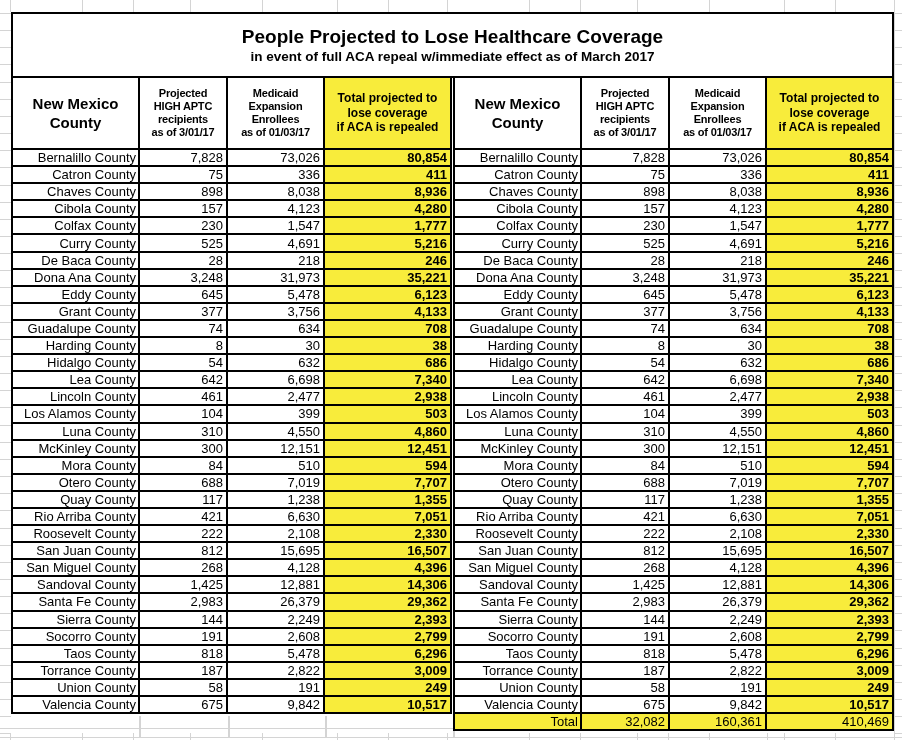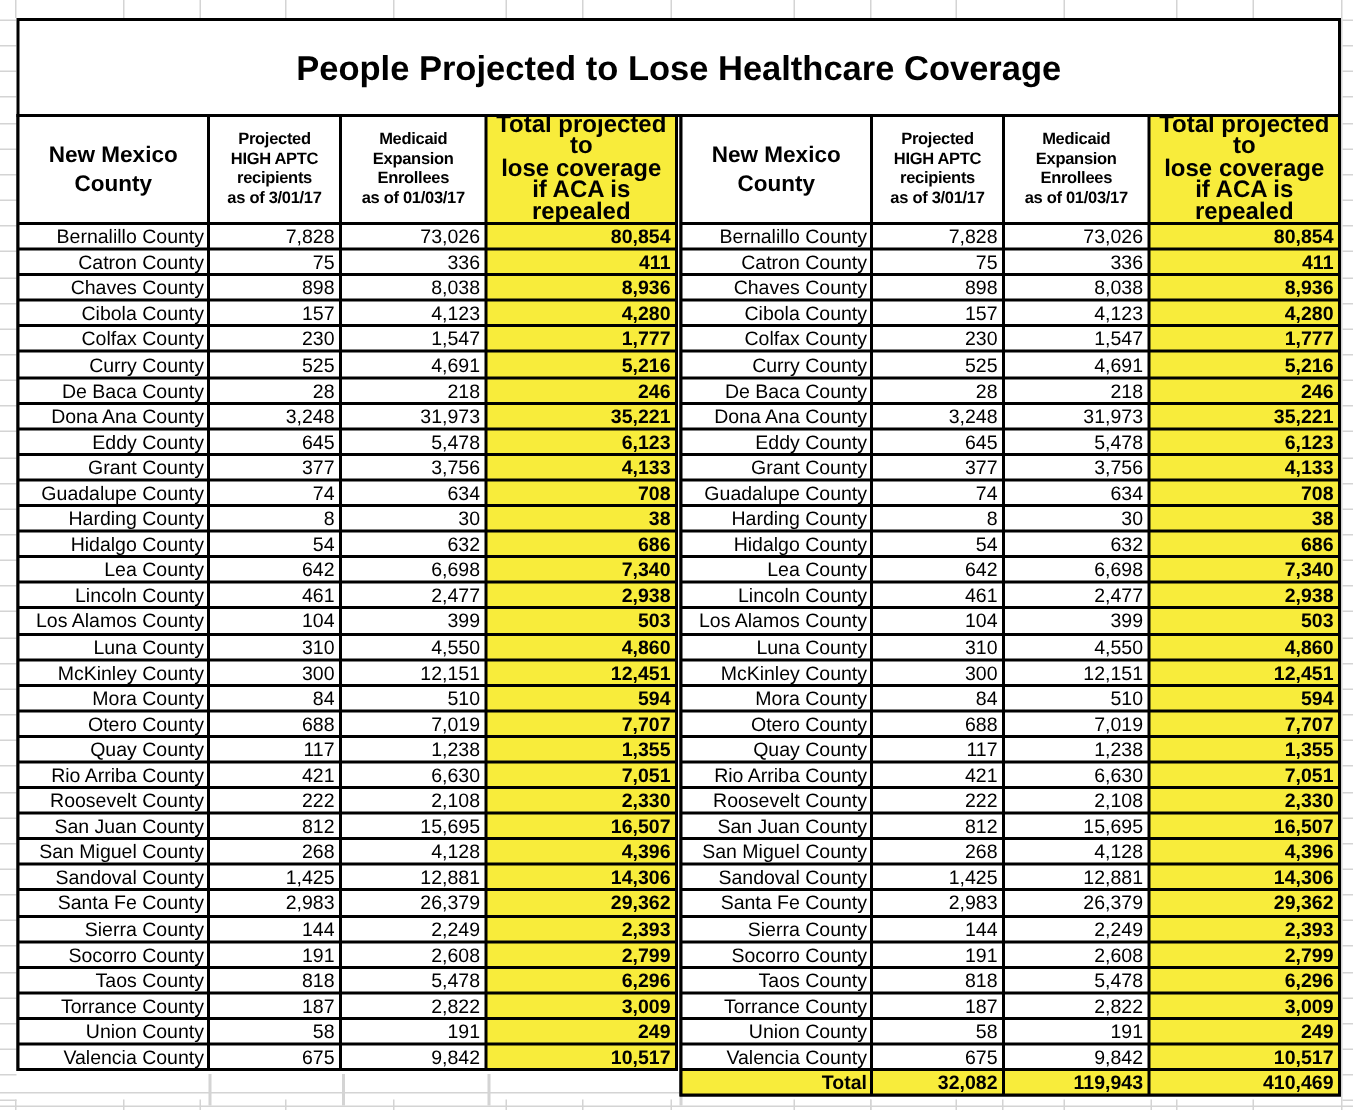"People Projected to Lose Healthcare" .title-line1 { font-size: 23px -> 19px }
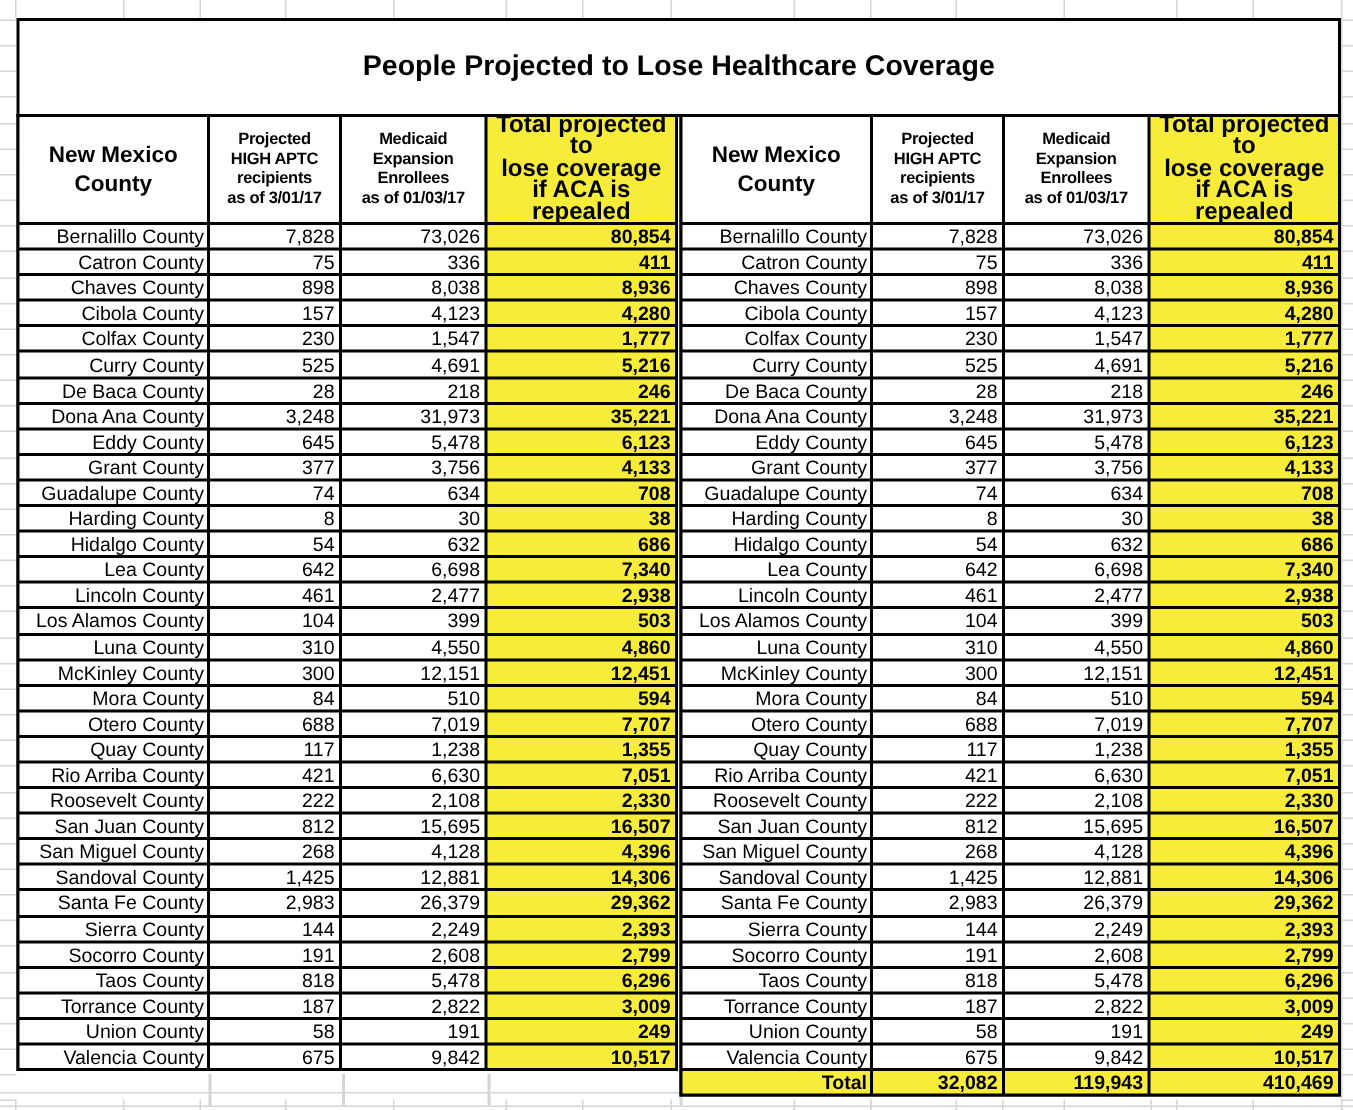"in event of full ACA" div.title-line2 { html: none -> <div>in event of full ACA repeal w/immediate effect as of March 2017</div> }
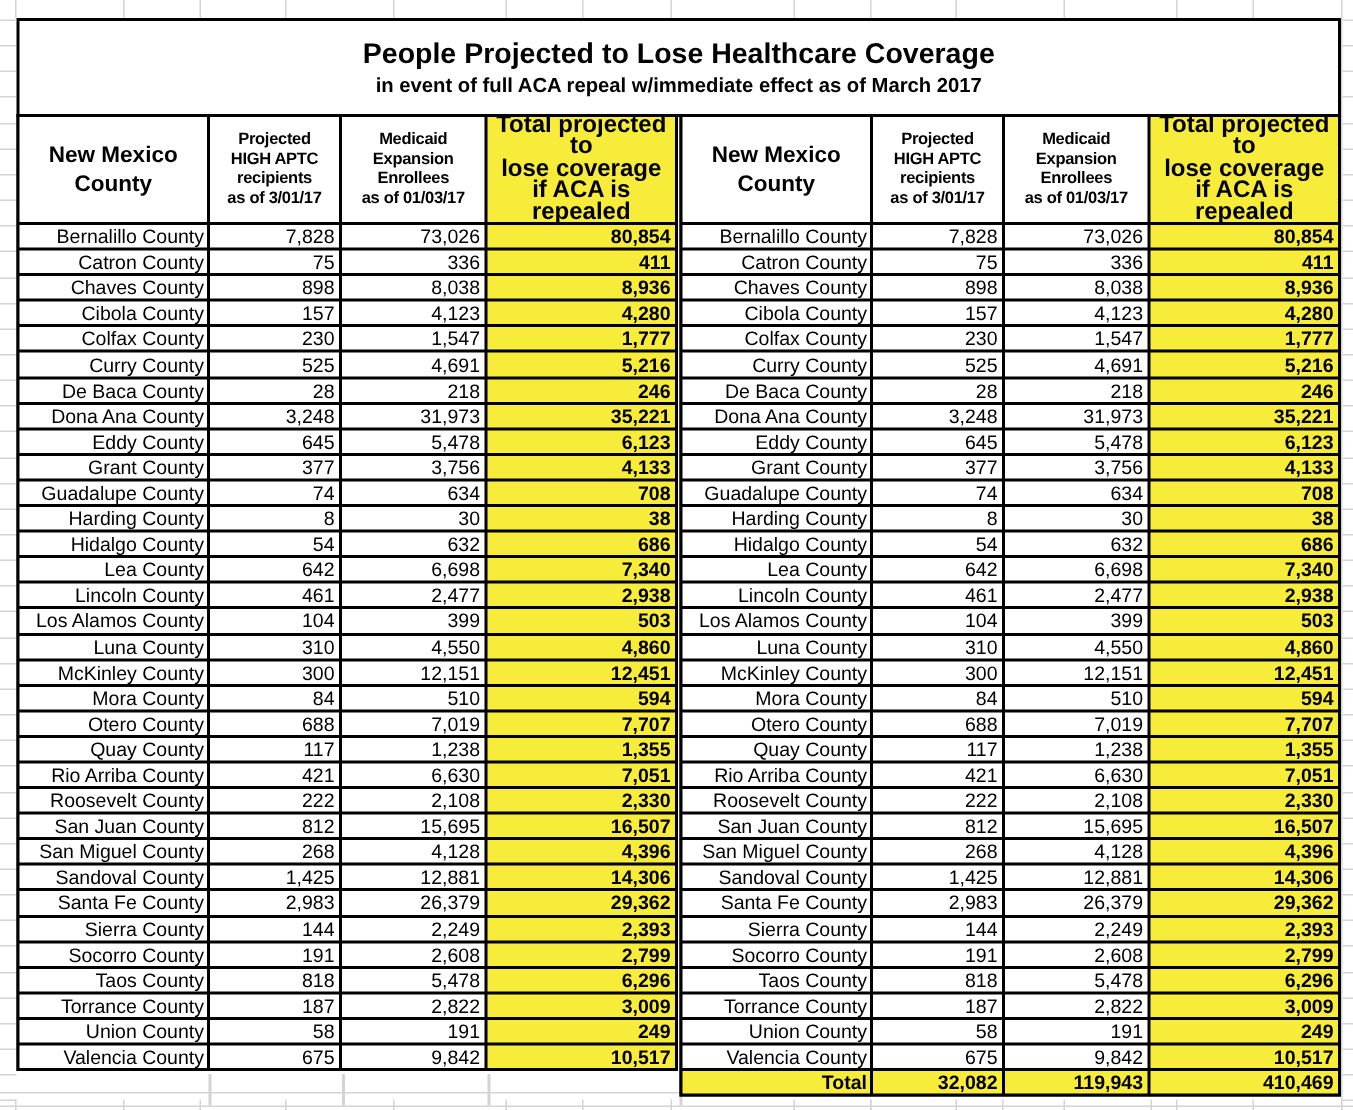"Total projected to" .hc.totalh { font-size: 16px -> 12px }
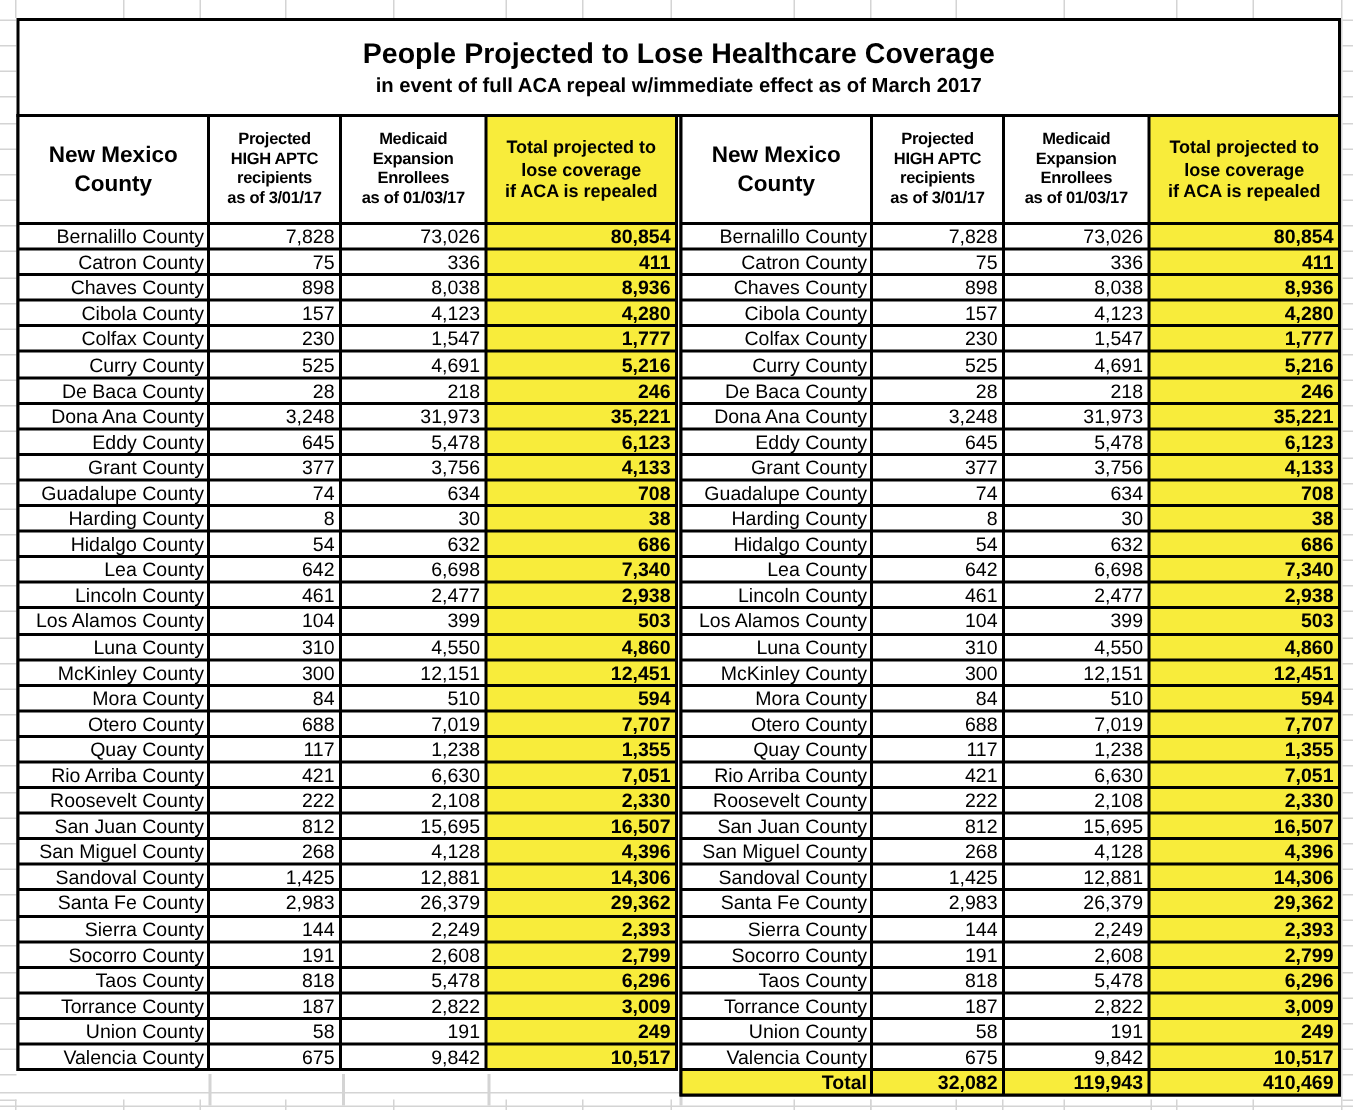"Total" .totrow { font-weight: bold -> normal }
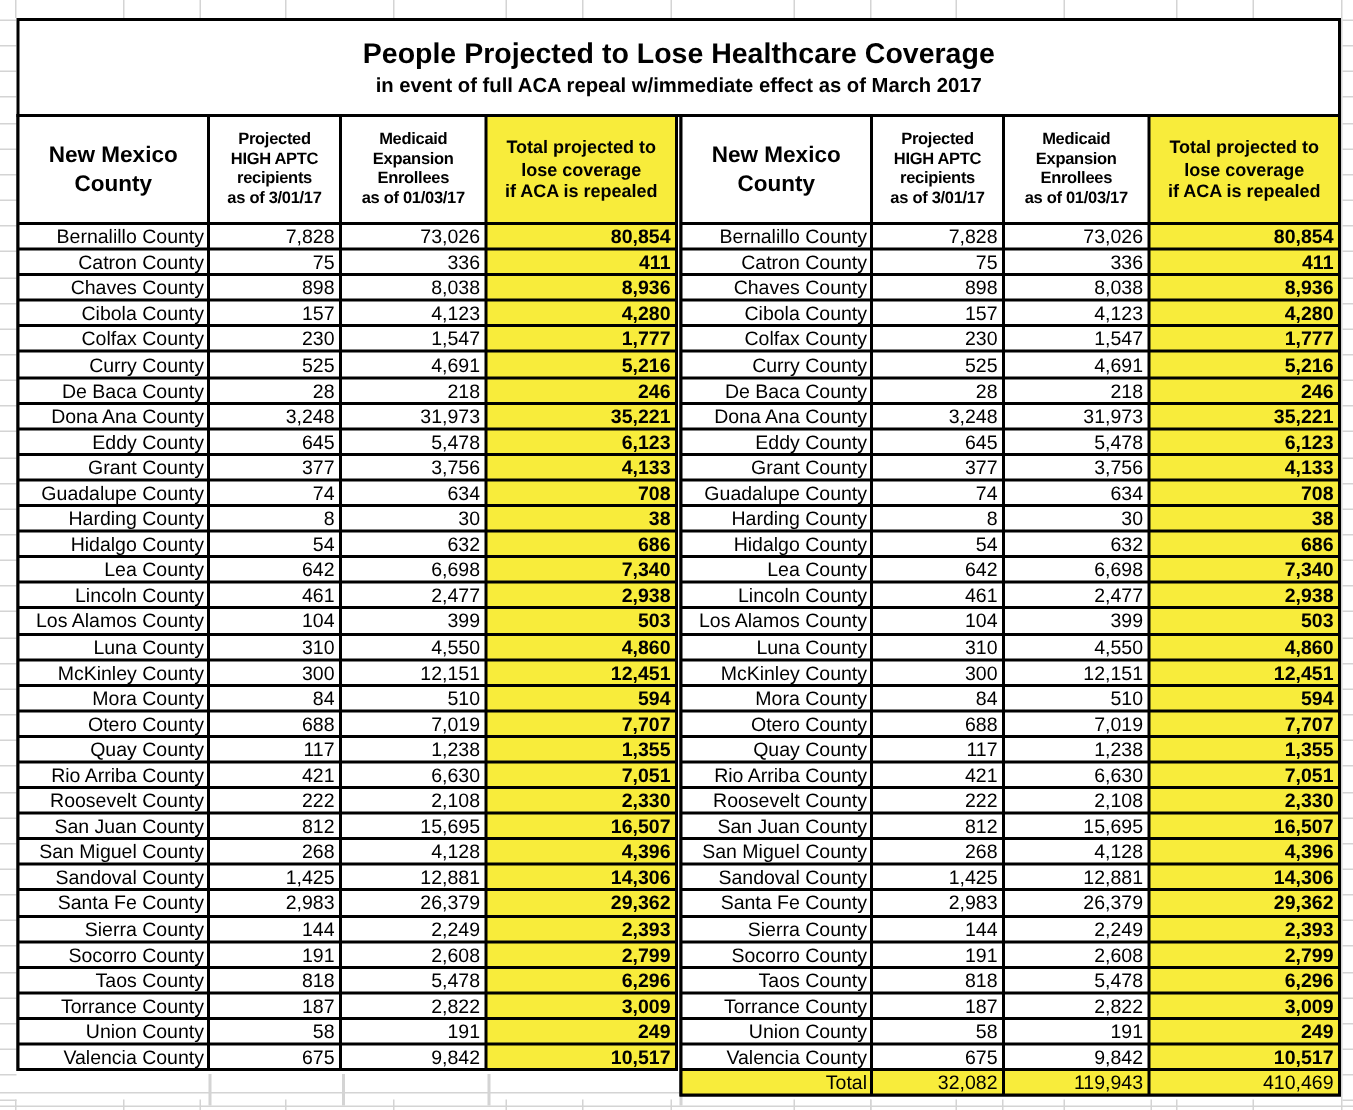"119,943" div.c { text: 119,943 -> 160,361 }
